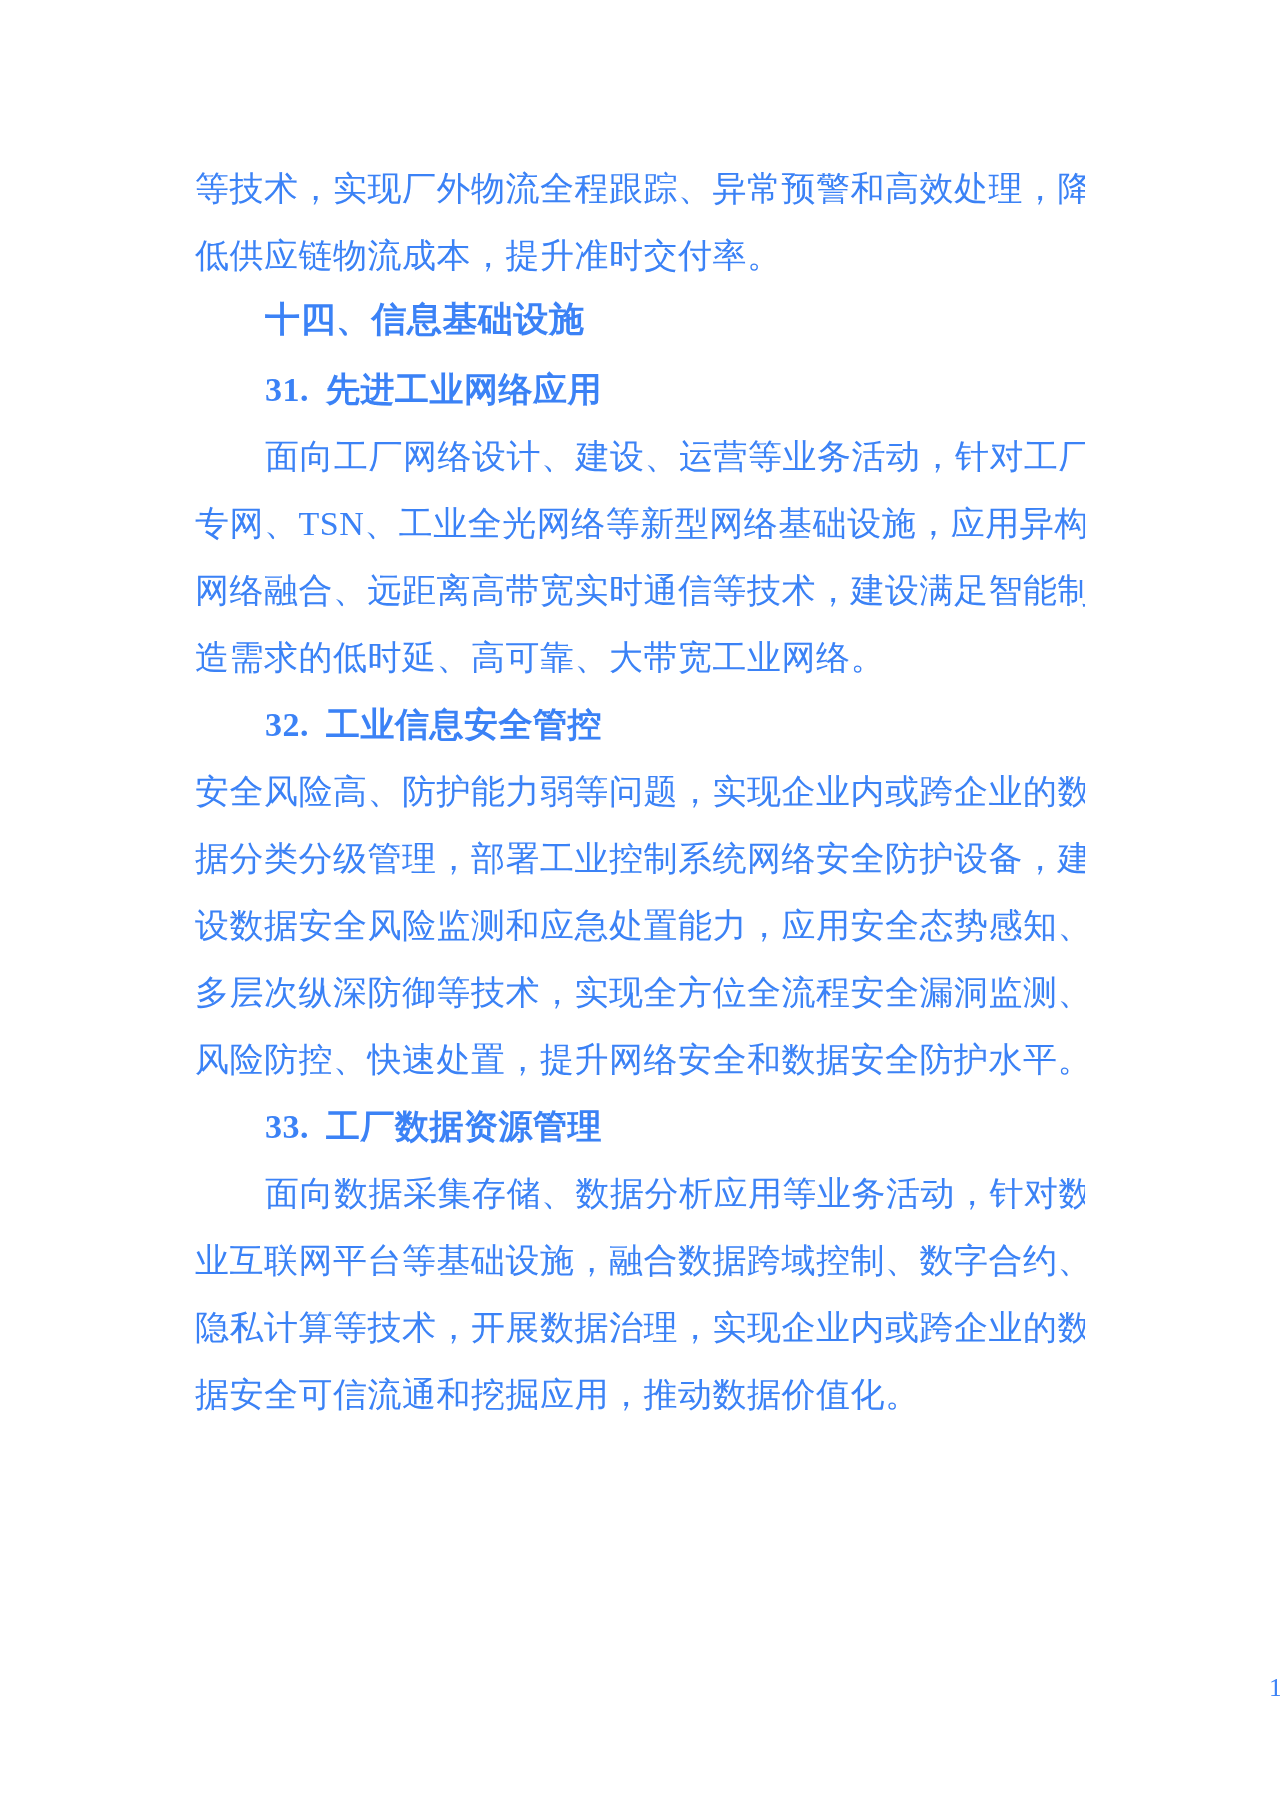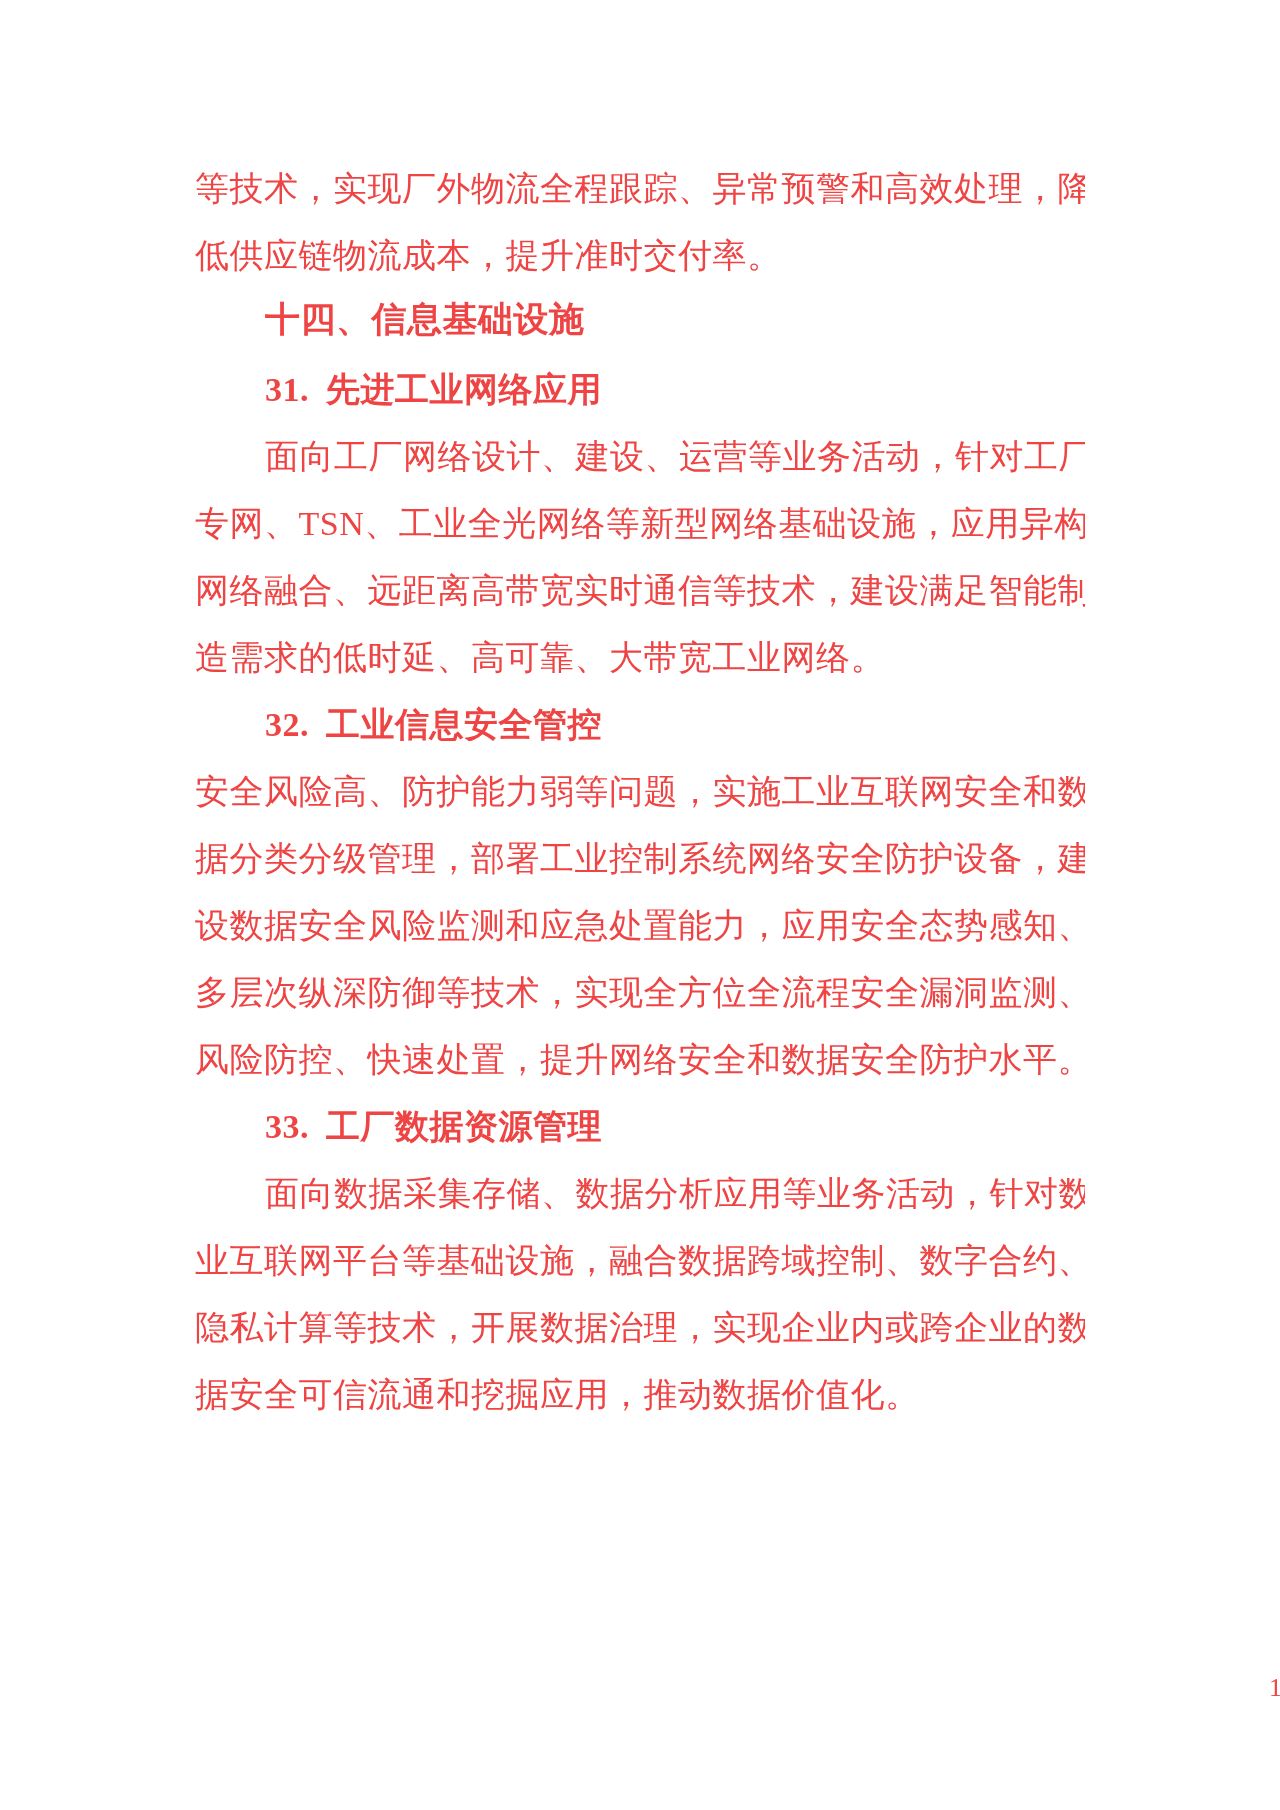"等技术，实现厂外物流全程跟踪、异常预警和高效处理，降" .page { color: #ef4444 -> #3b82f6 }
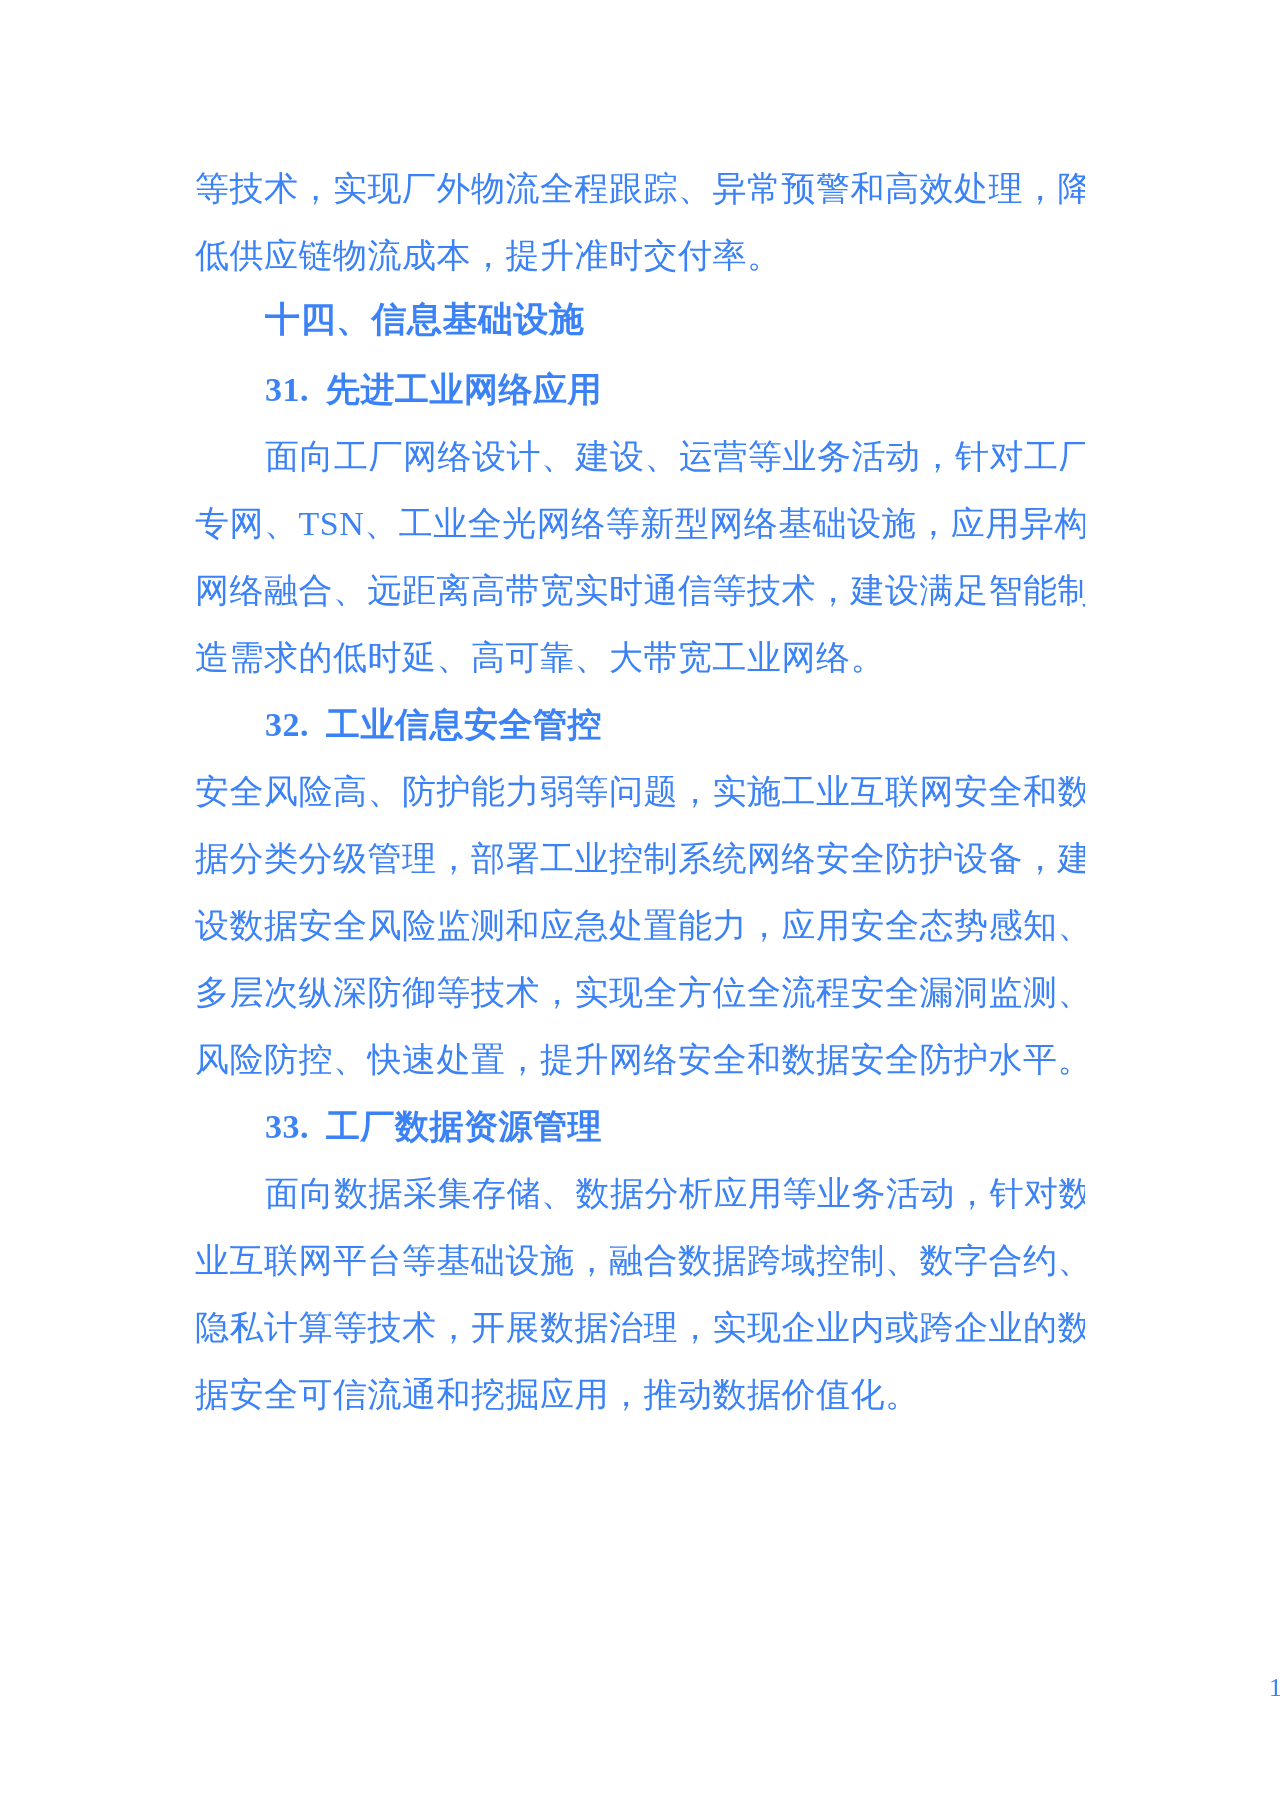"安全风险高、防护能力弱等问题，实施工业互联网安全和数" div.line { text: 施工业互联网安全和 -> 现企业内或跨企业的 }
